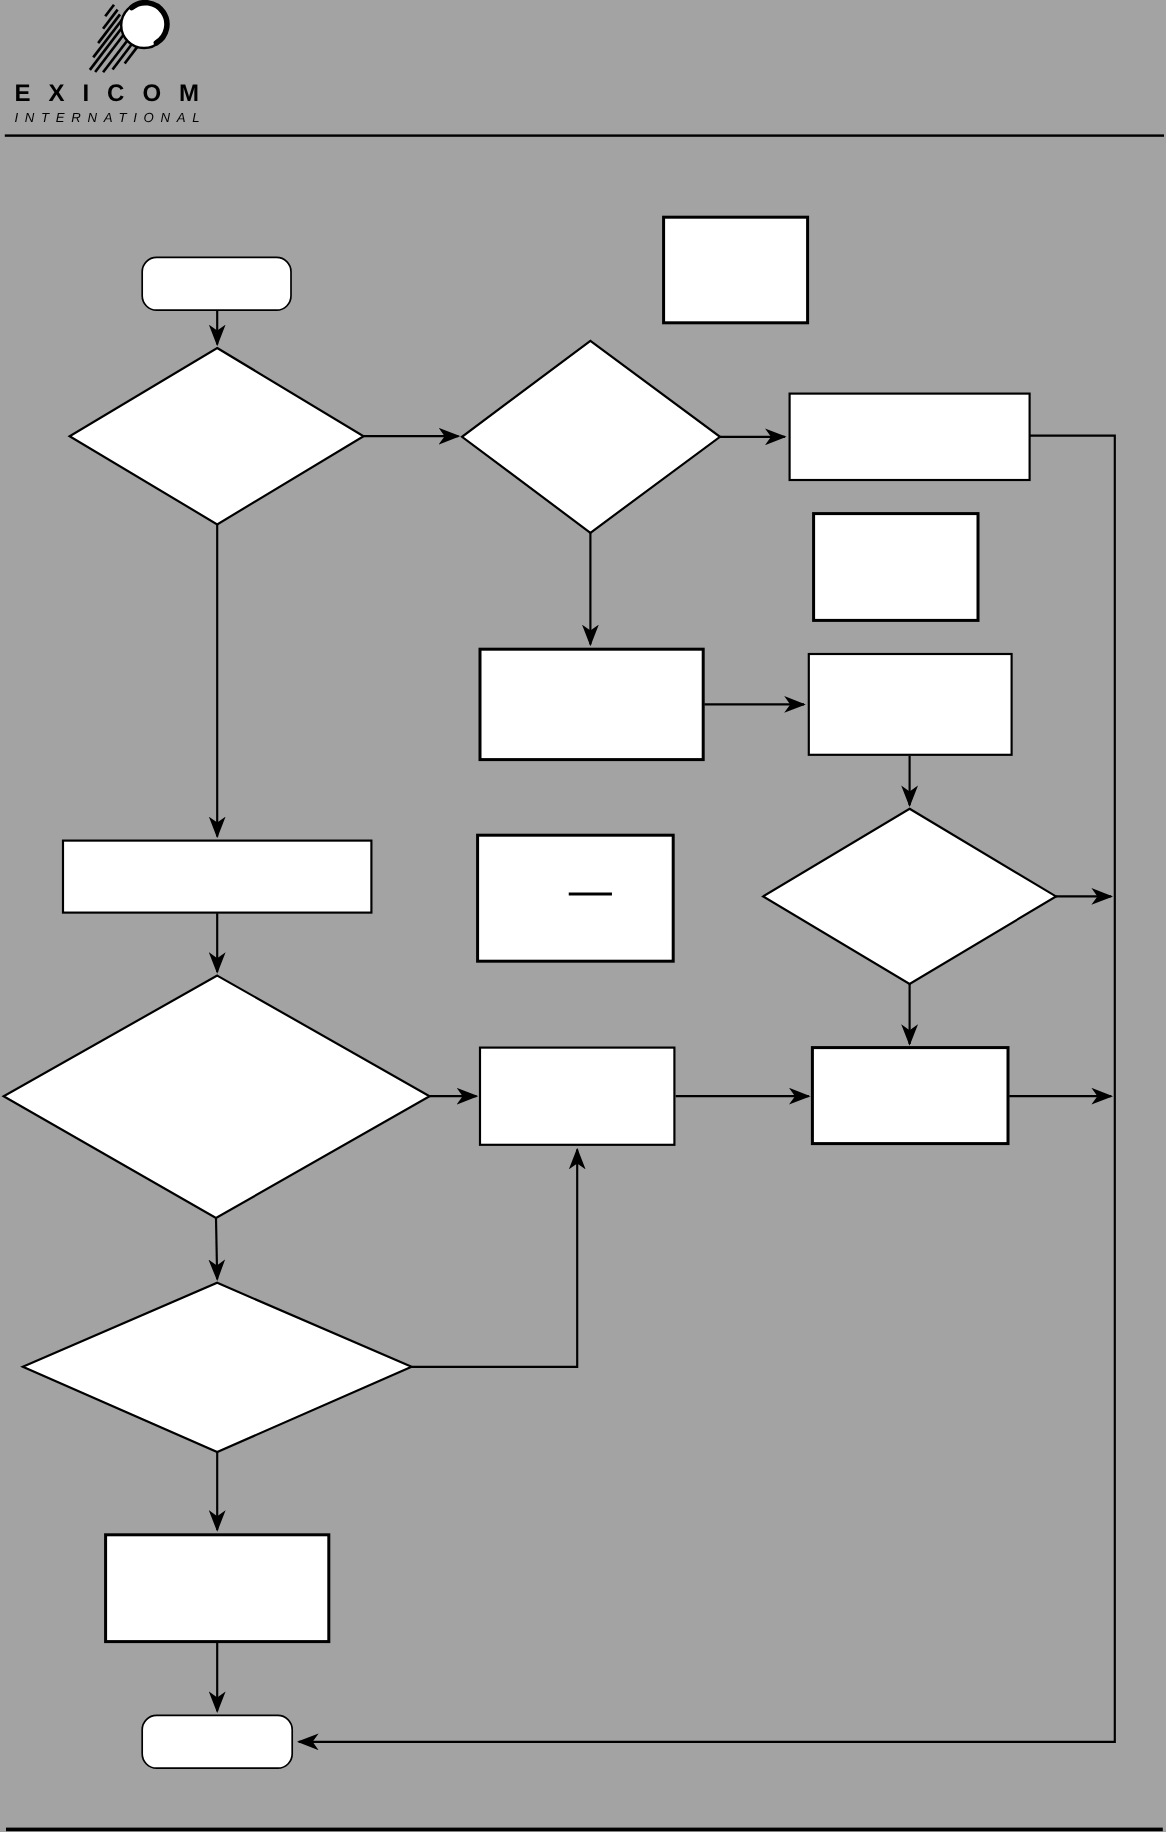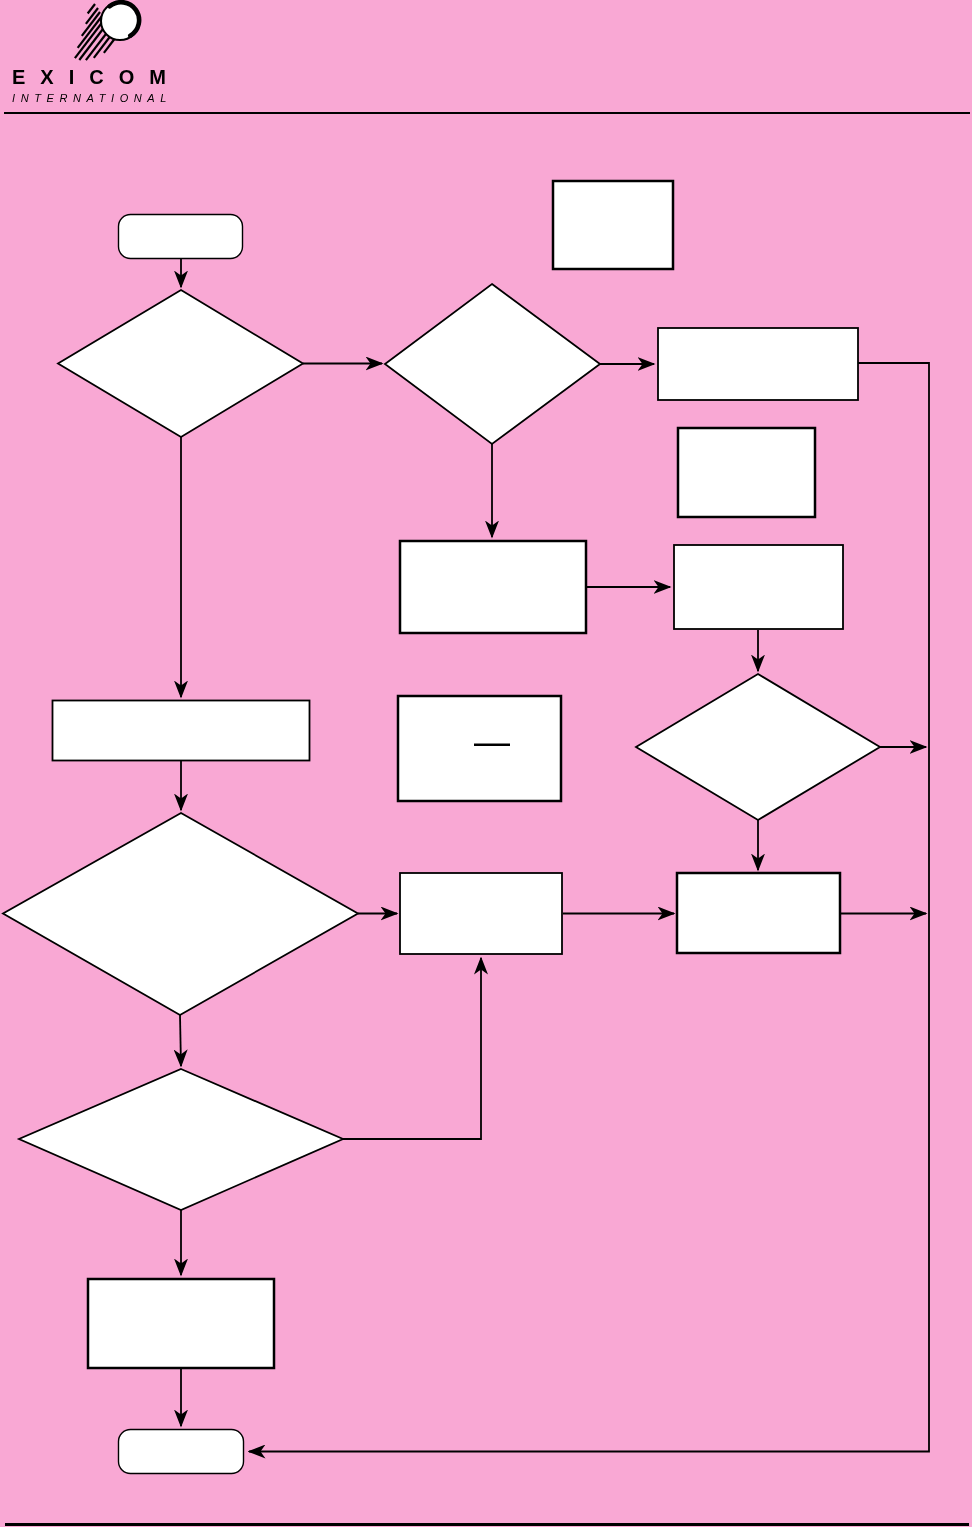"EXICOM" .page { background: #f9a8d4 -> #a3a3a3 }
